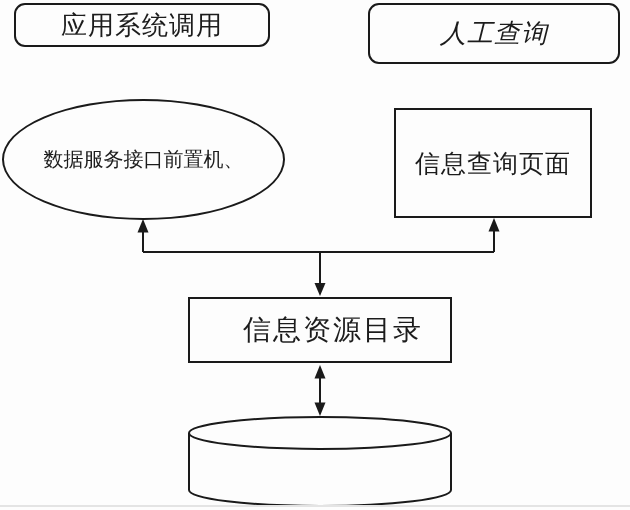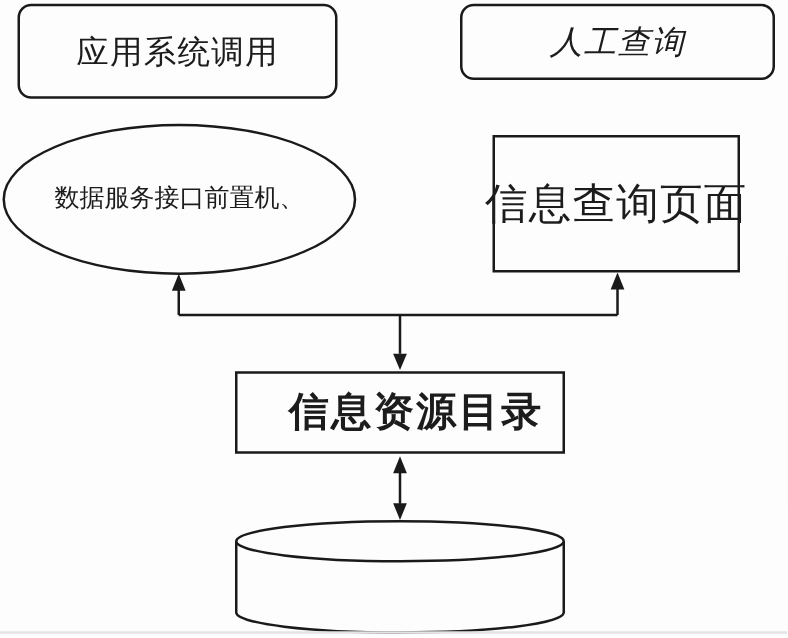"应用系统调用" .node-app-call { height: 76px -> 44px }
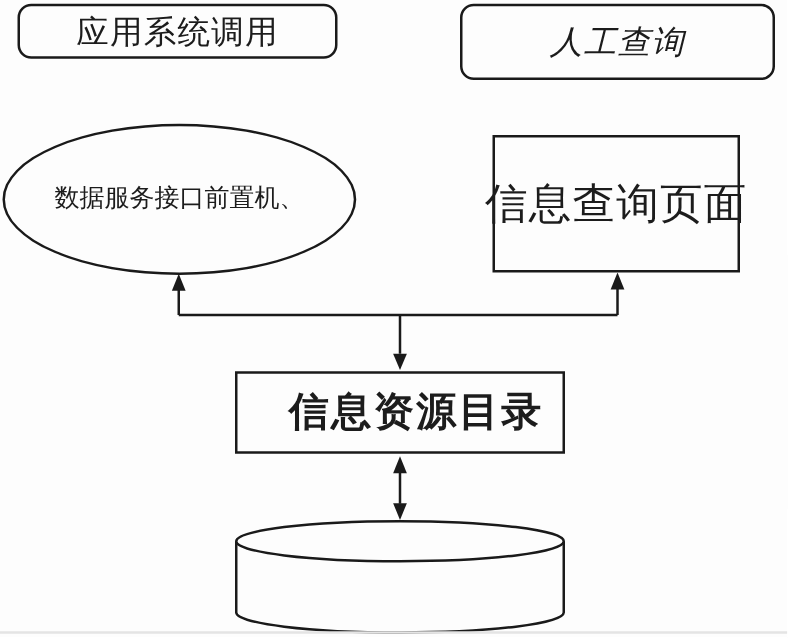"信息查询页面" .label-query { font-size: 34px -> 25px }
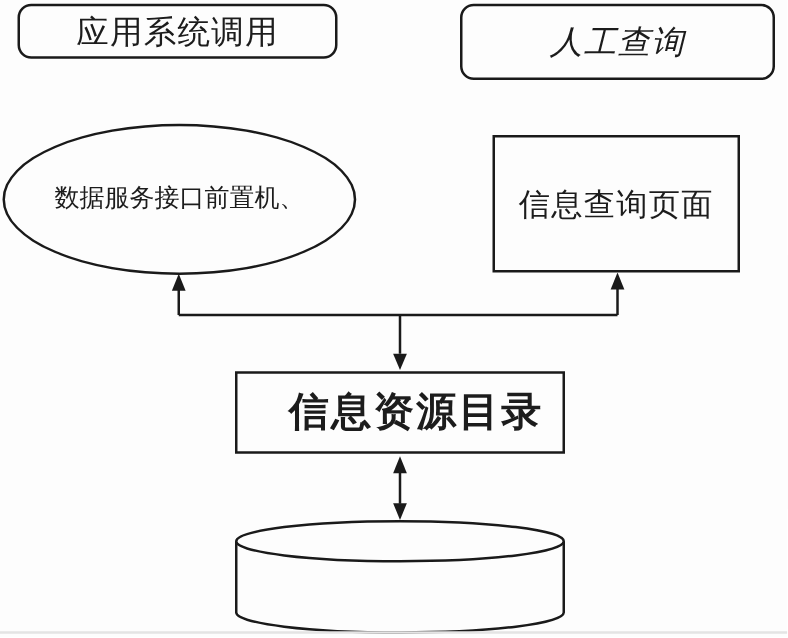"信息资源目录" .label-catalog { font-size: 32px -> 28px; font-weight: 700 -> 400 }
